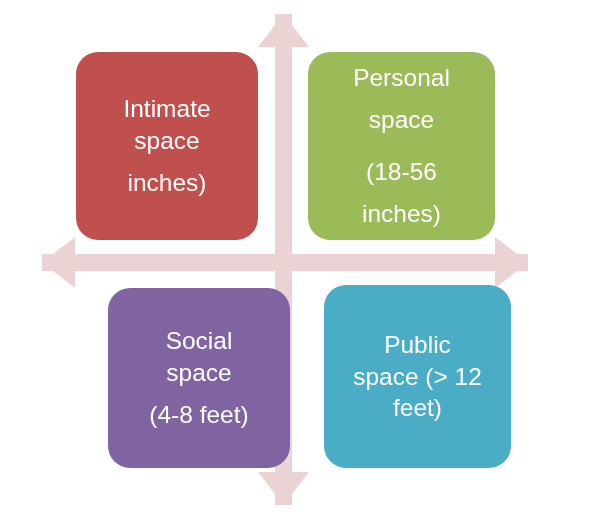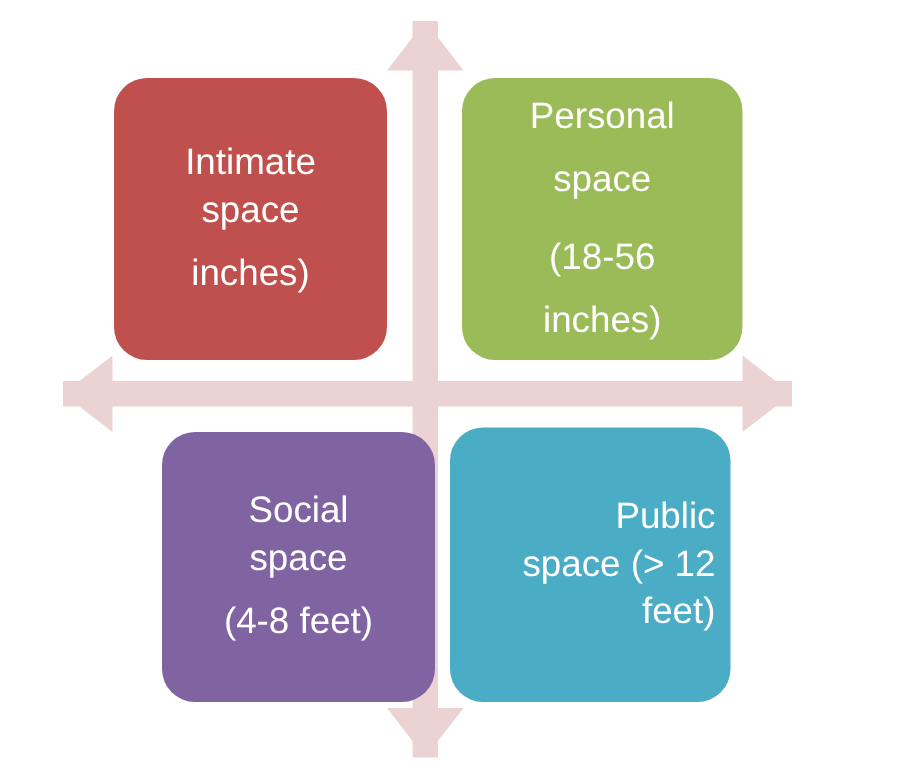"Public" .q-public { align-items: flex-end -> none; left: 300px -> 324px }
